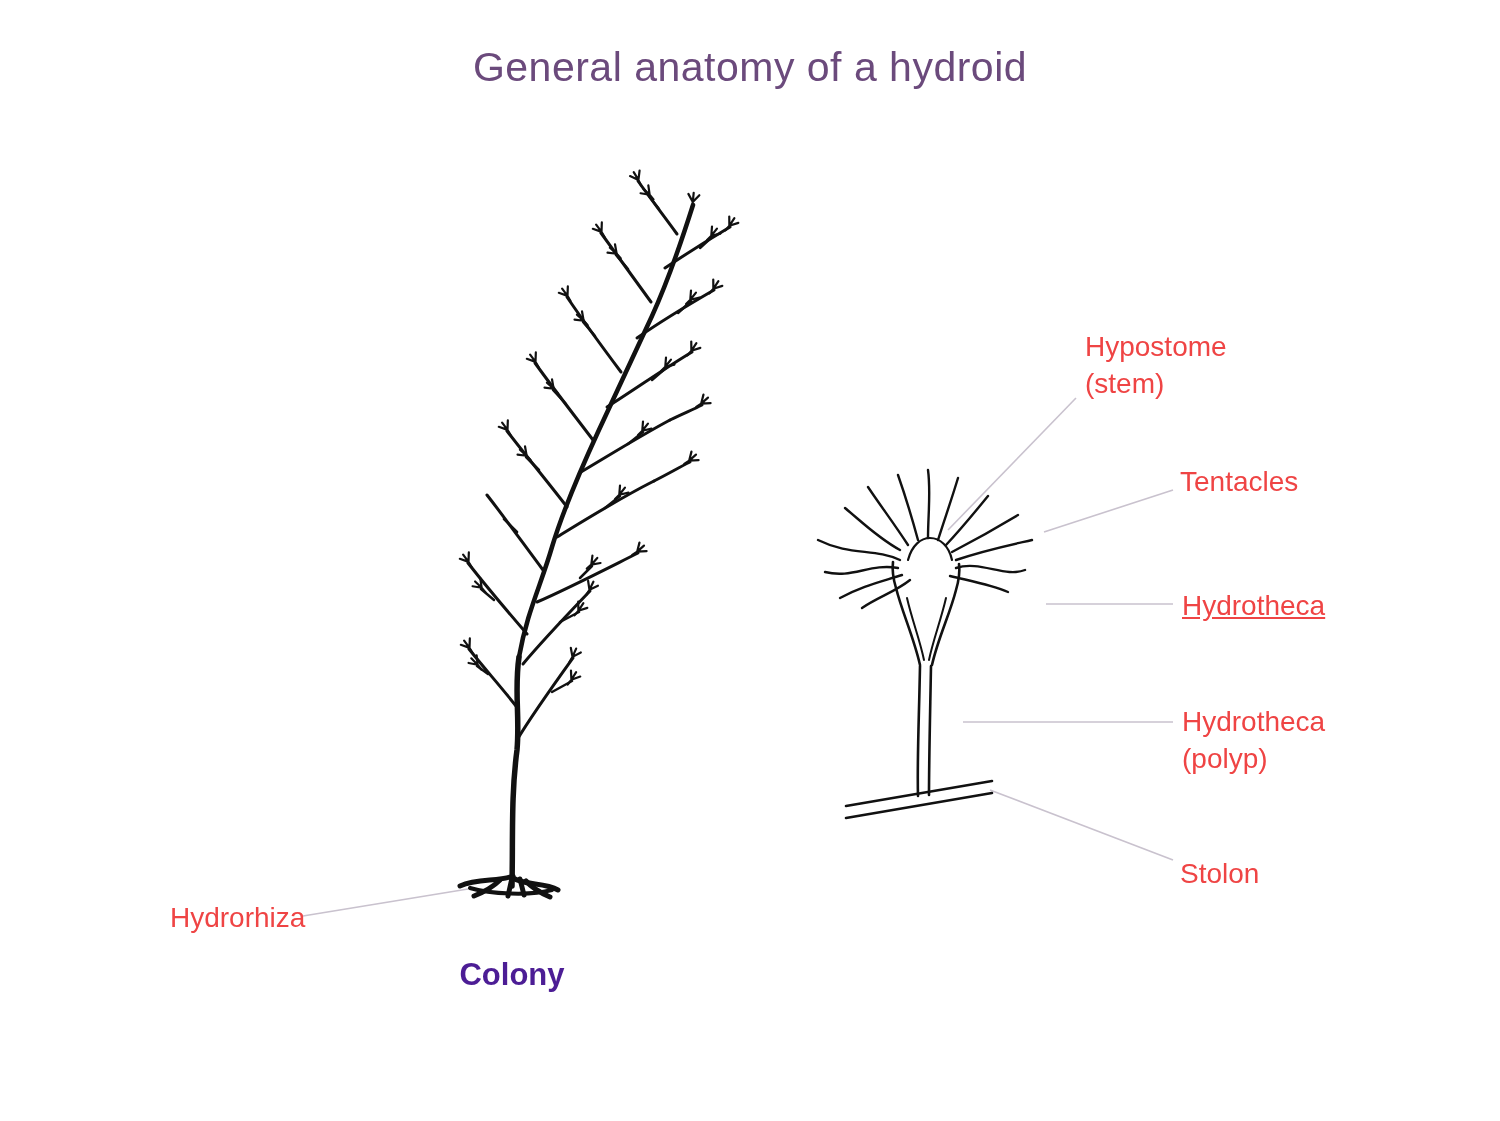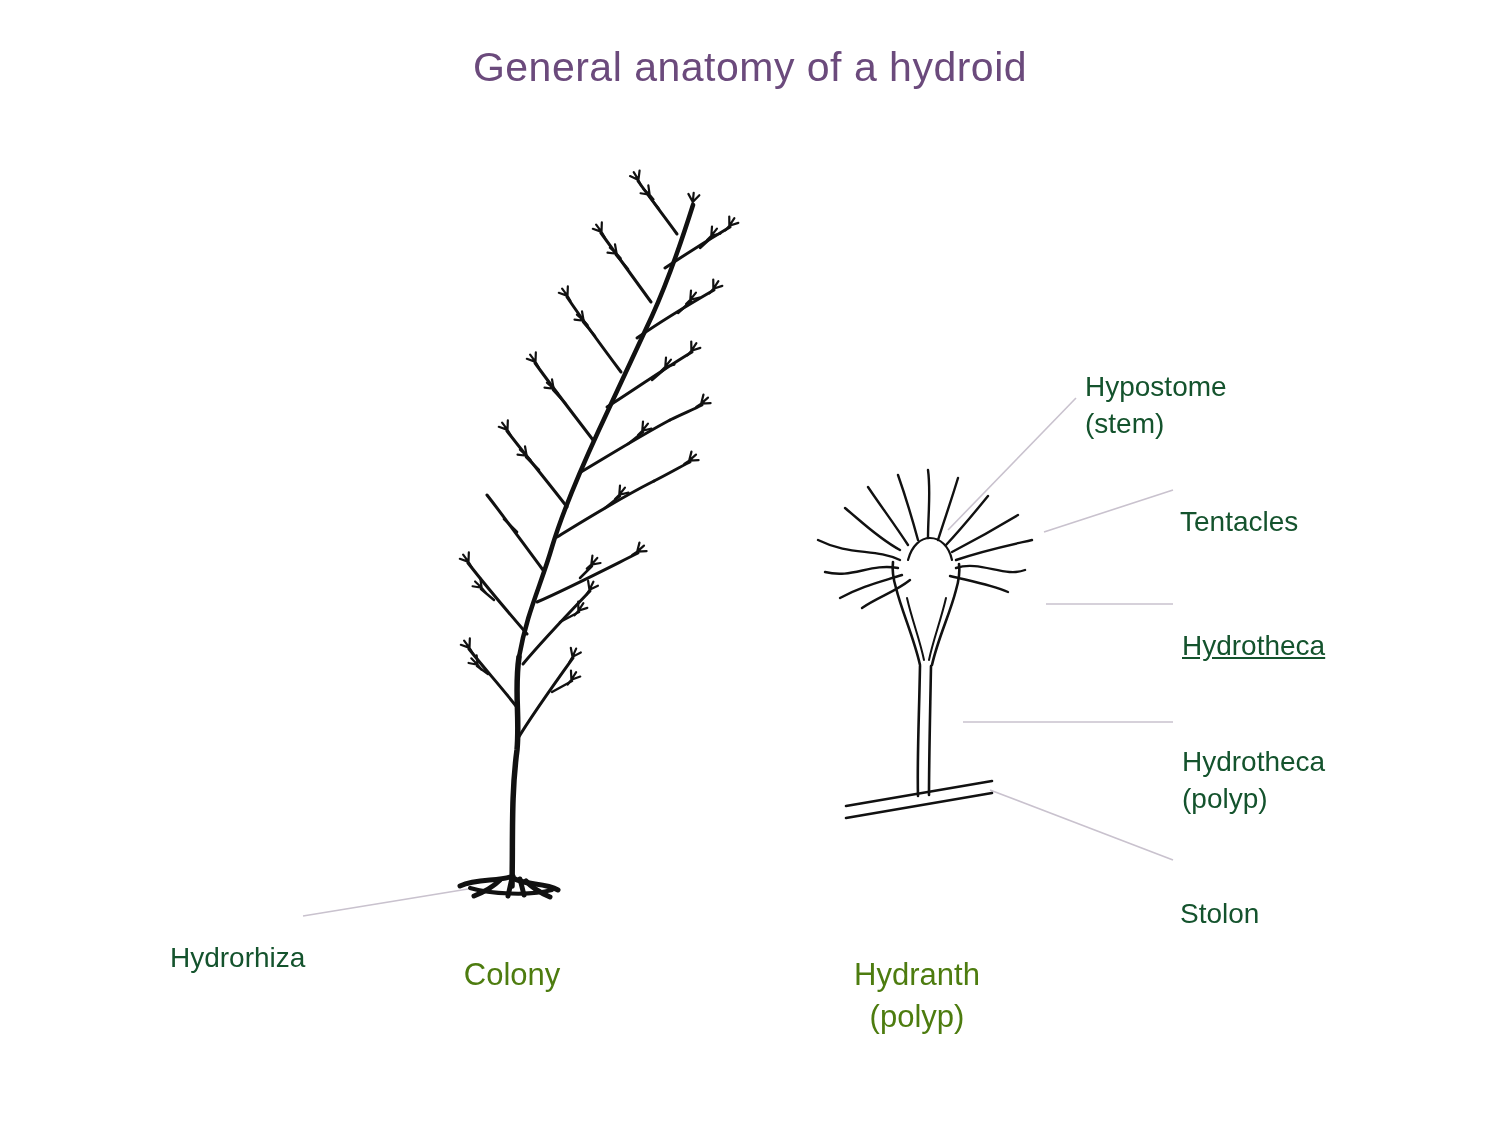"Hypostome" .anat-label { color: #14532d -> #ef4444; margin-top: 40px -> none }
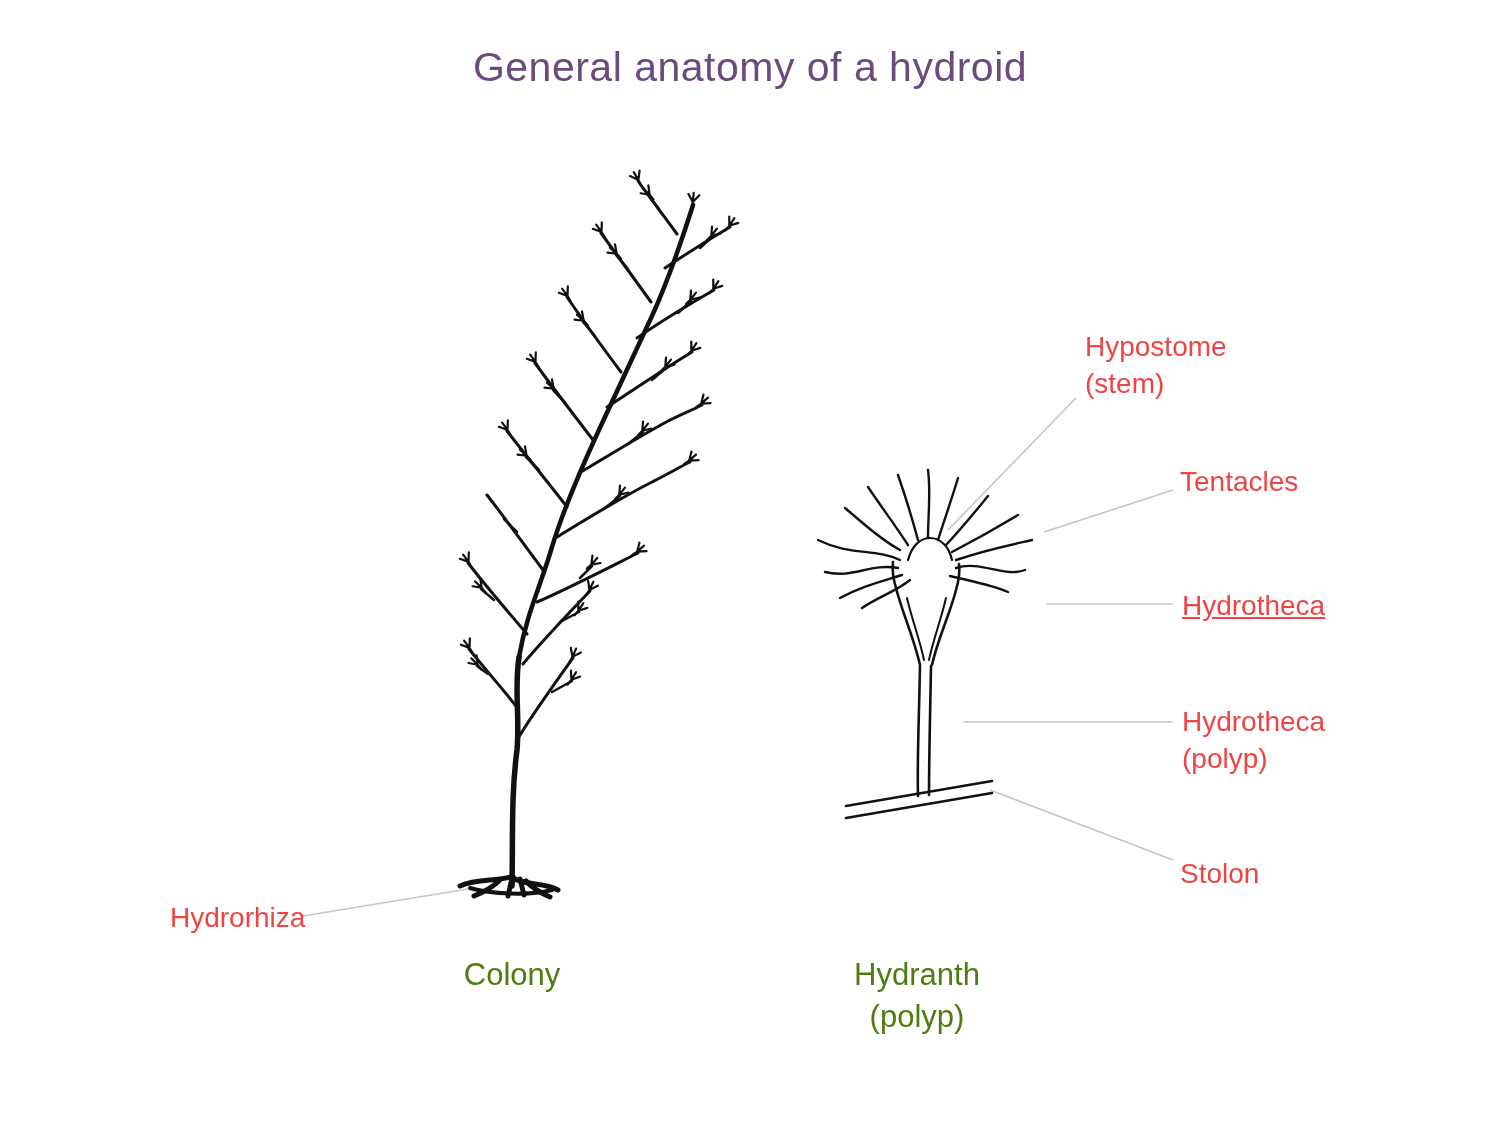"Colony" .caption { color: #4d7c0f -> #4c1d95; font-weight: normal -> bold }
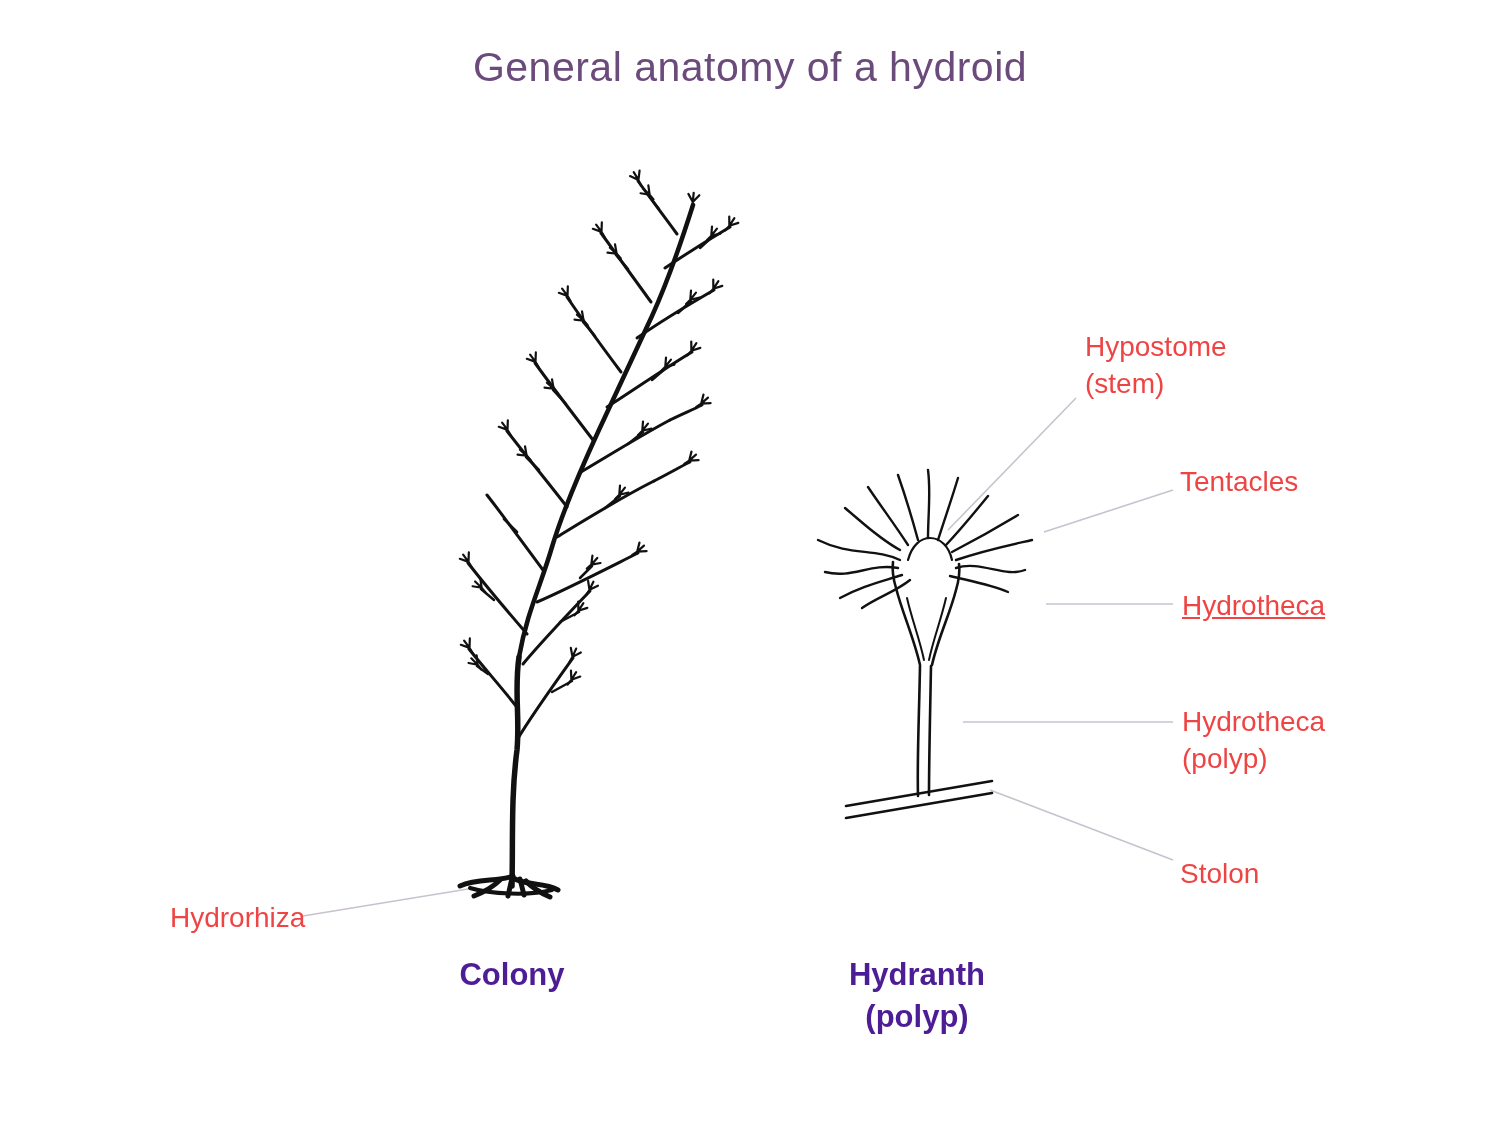"Hydranth" div.caption { html: <div> <div>Hydranth</div> <div>(polyp)</div> </div> -> none }
